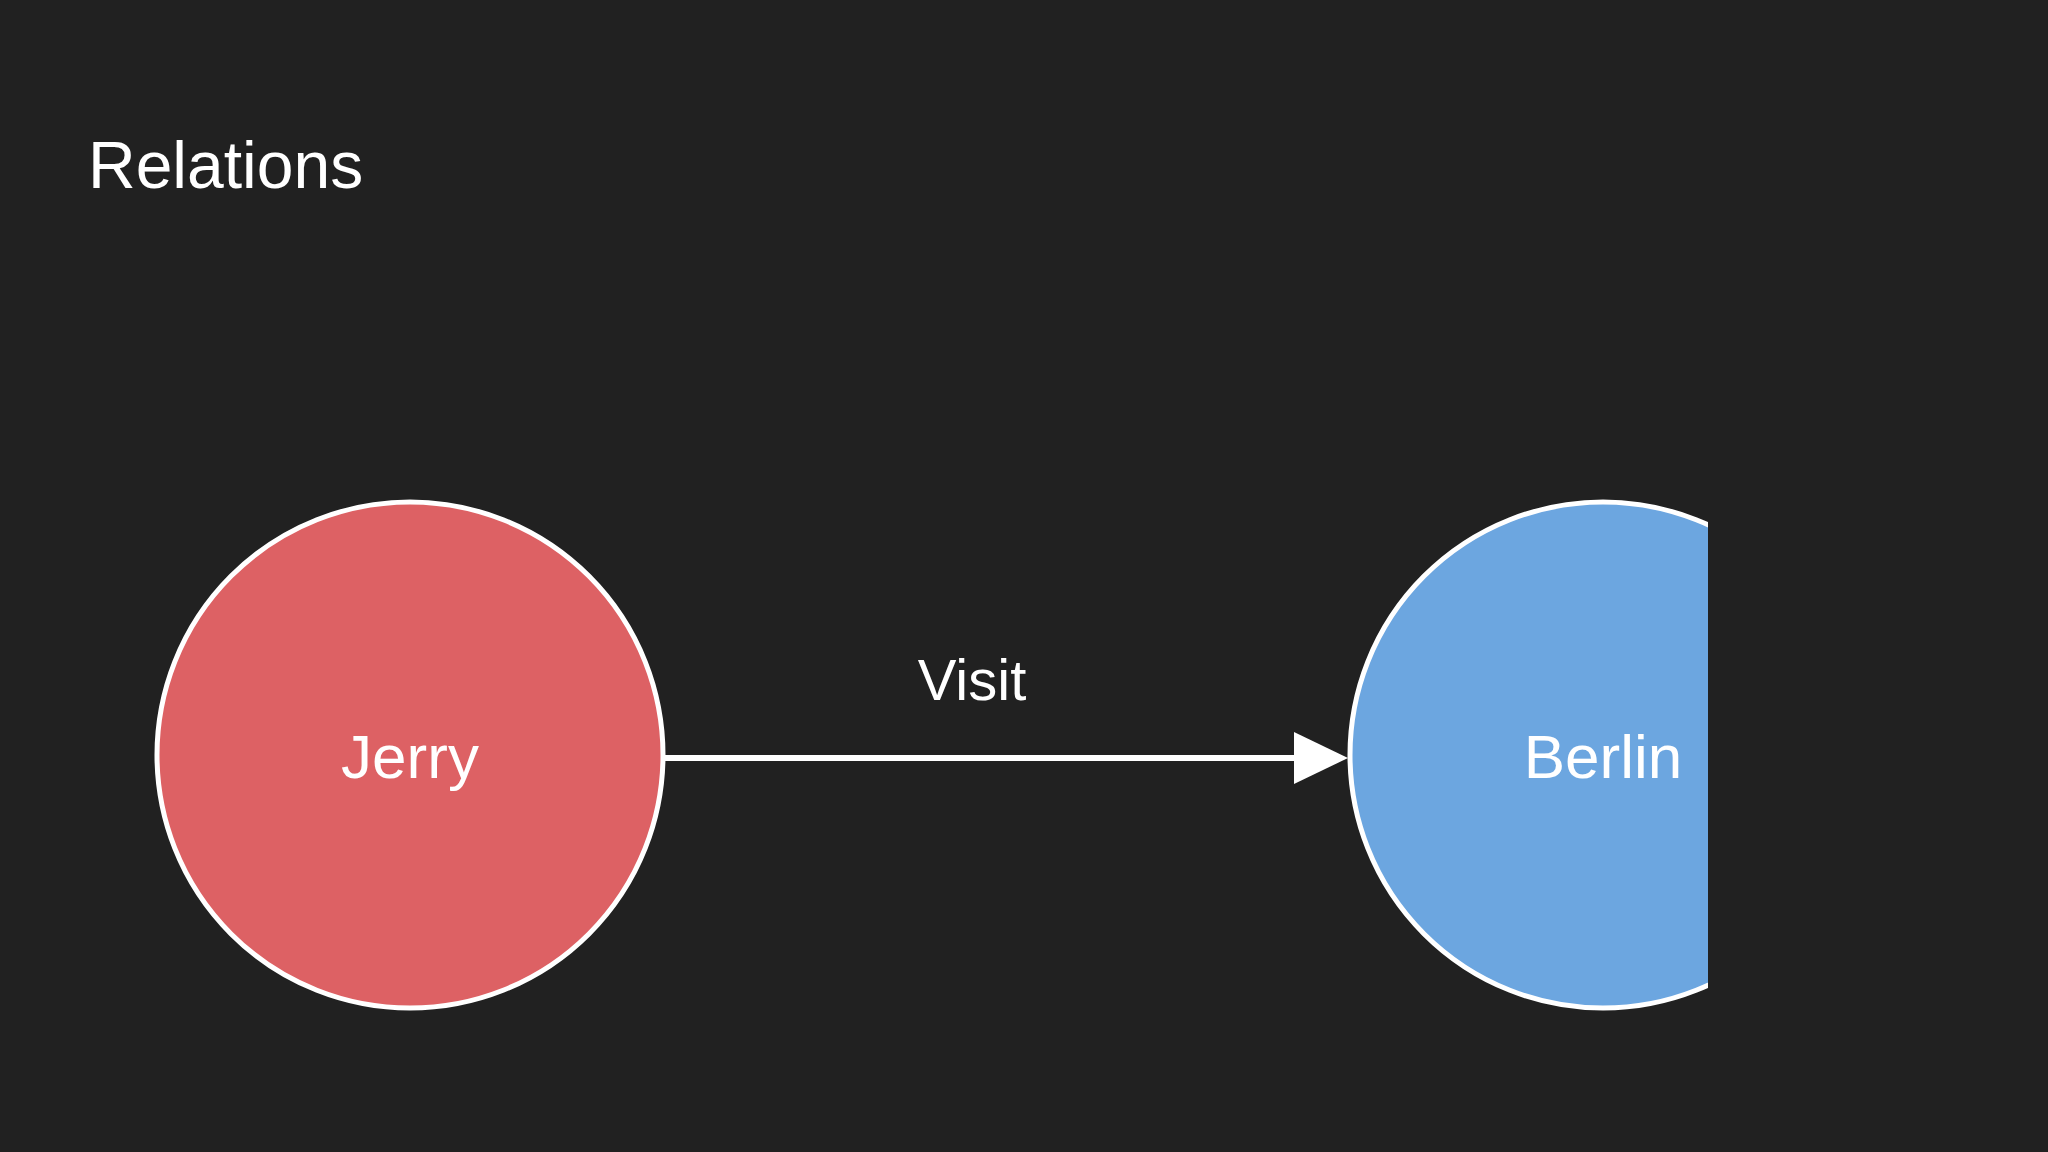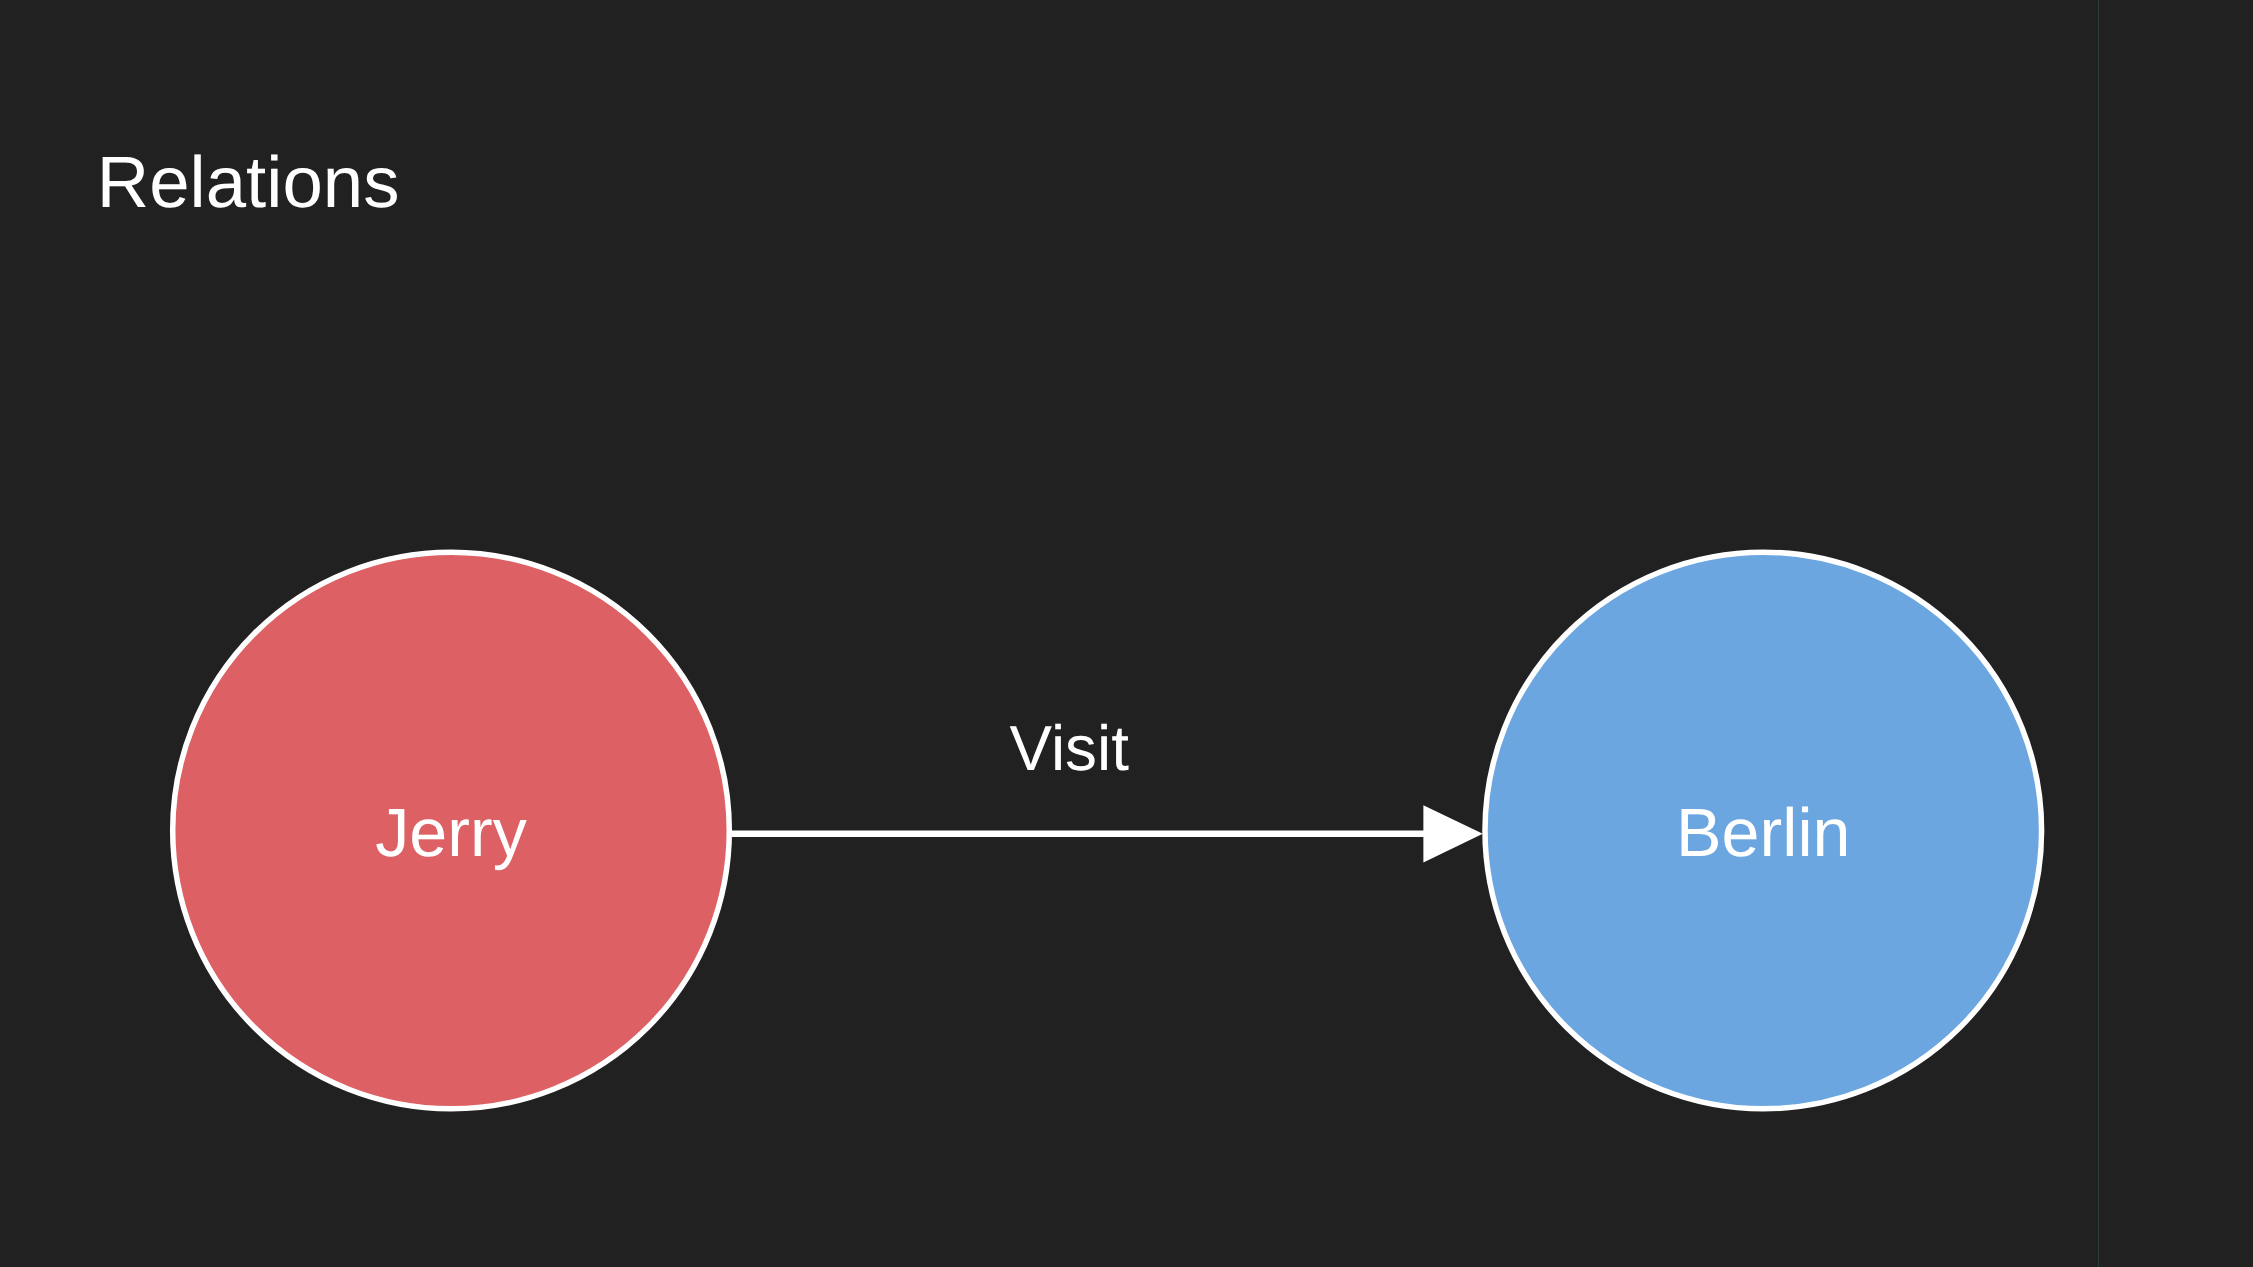"Relations" #canvas { background: #5eead4 -> #fef9c3; width: 1908px -> 1708px }
